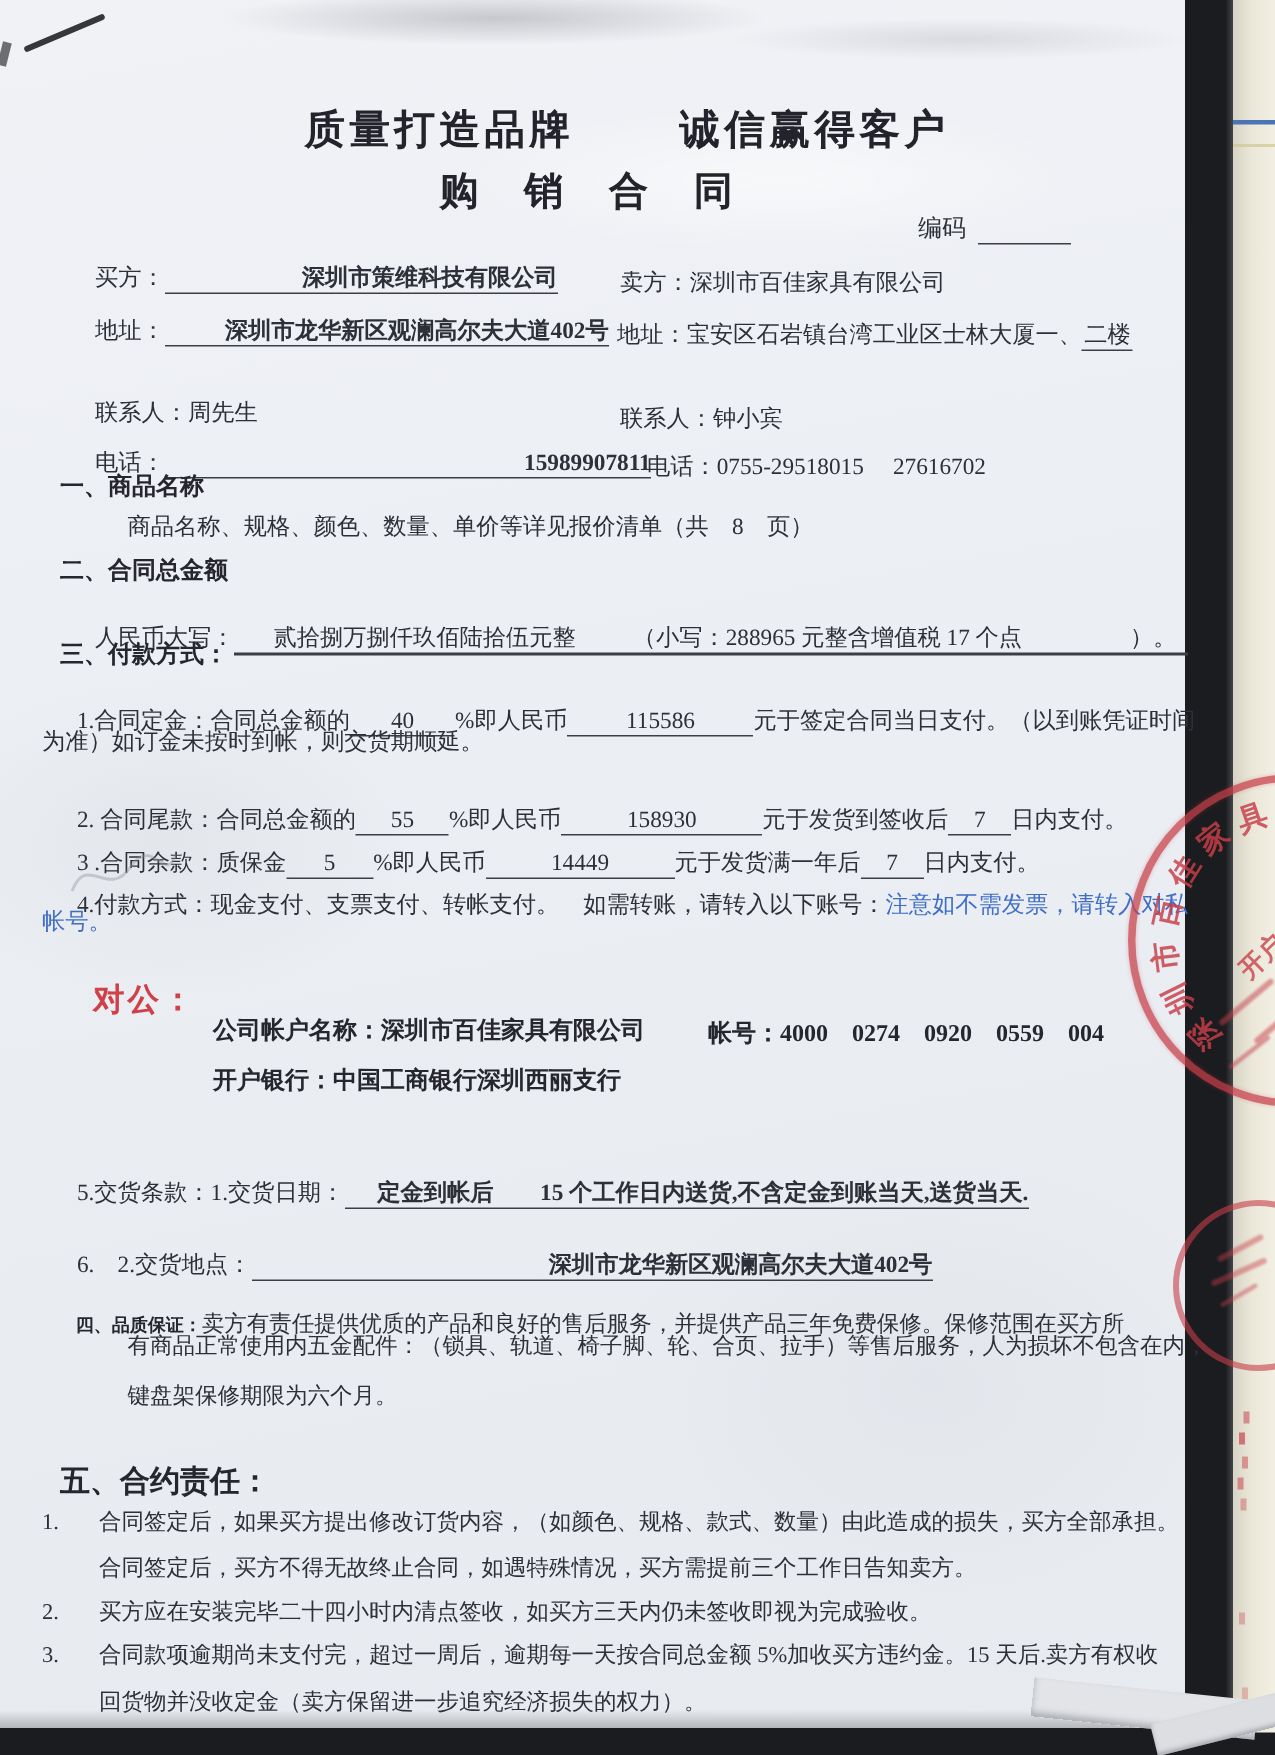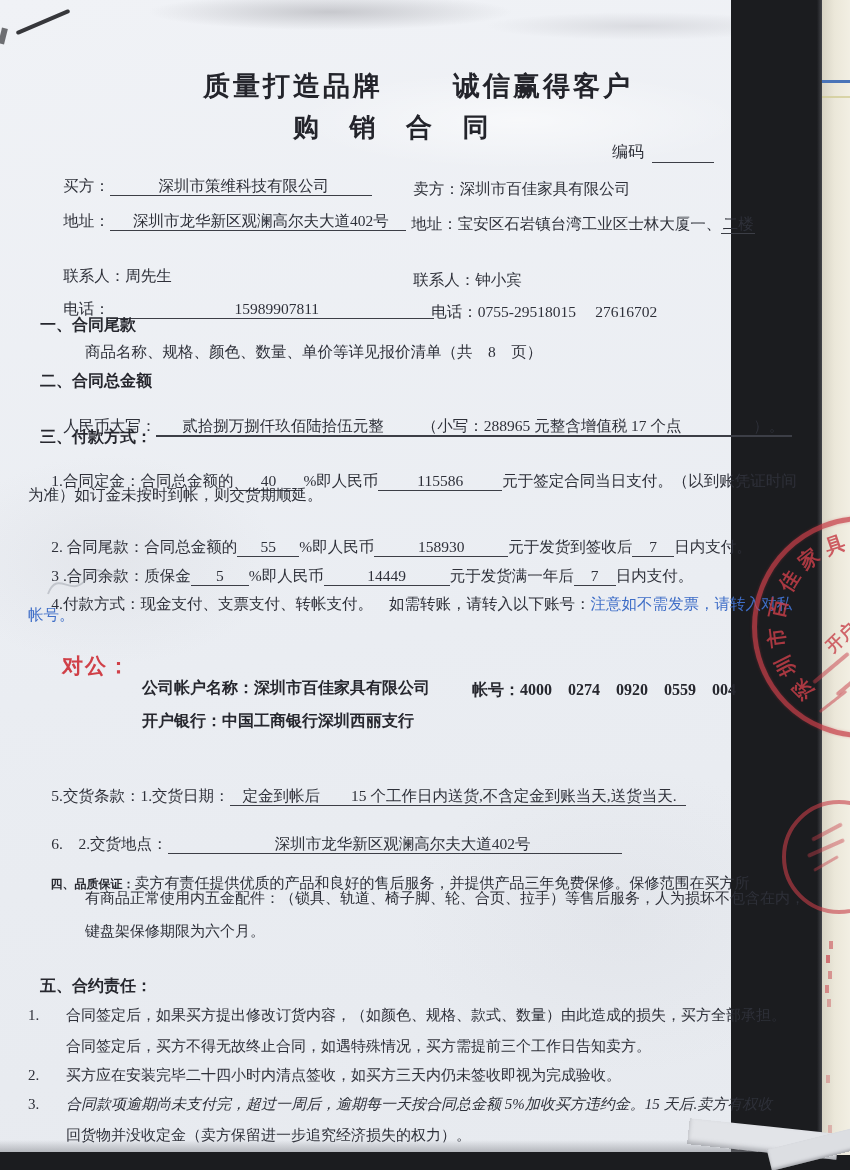"质量打造品牌" .paper { width: 731px -> 790px }
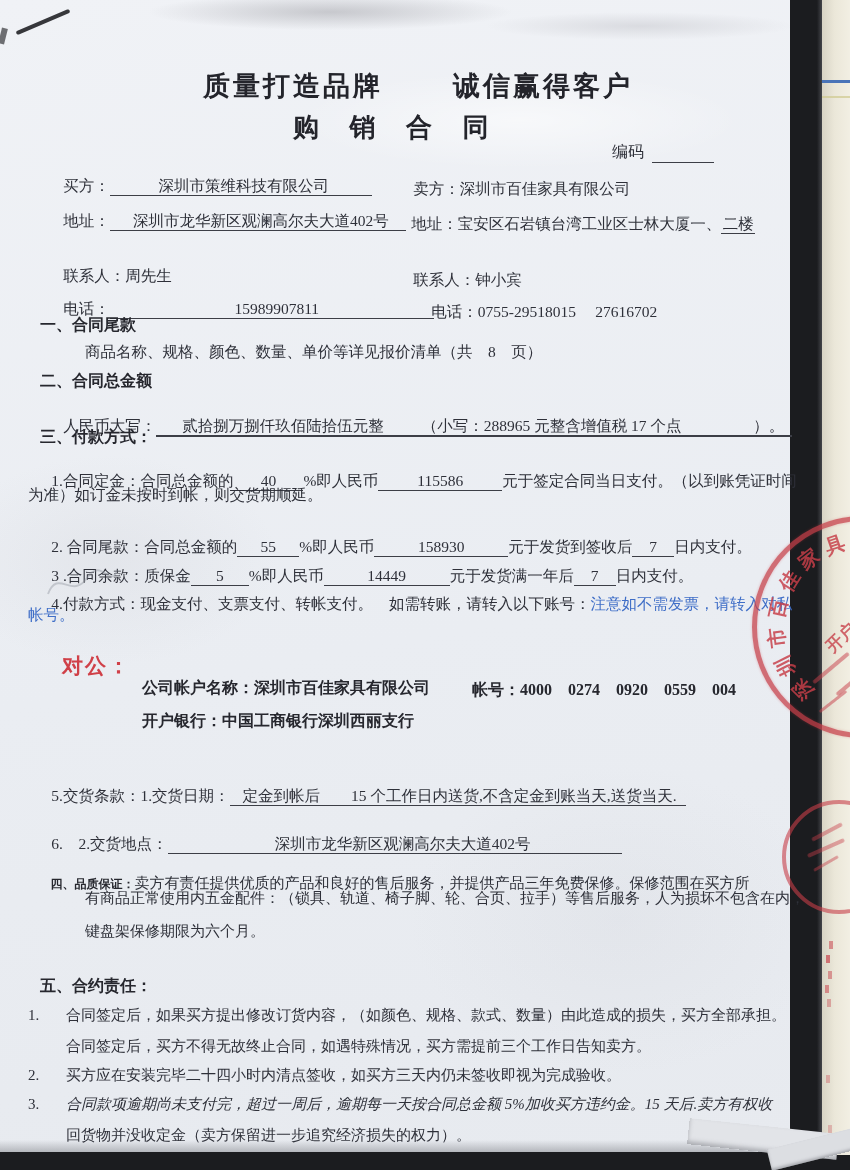"深圳市策维科技有限公司" .ul { font-weight: none -> bold; text-align: center -> right }
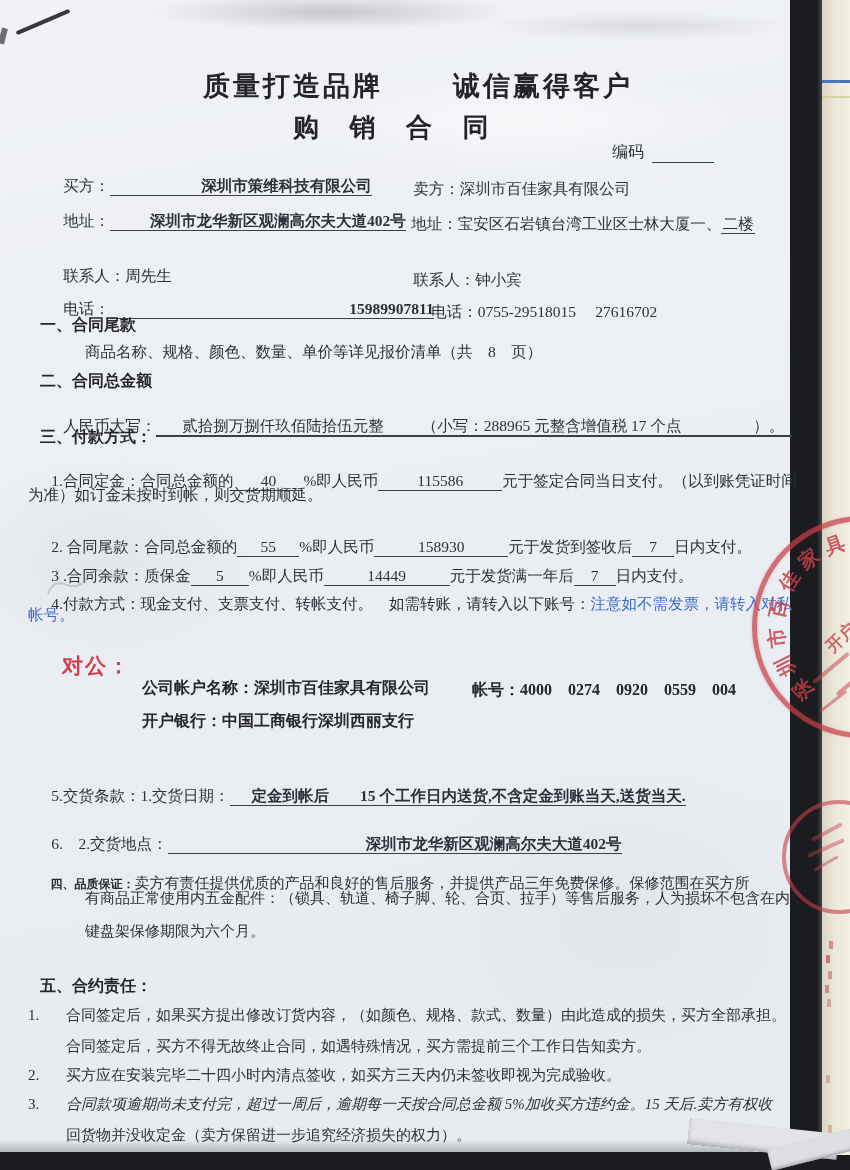"一、合同尾款" div.t { text: 合同尾款 -> 商品名称 }
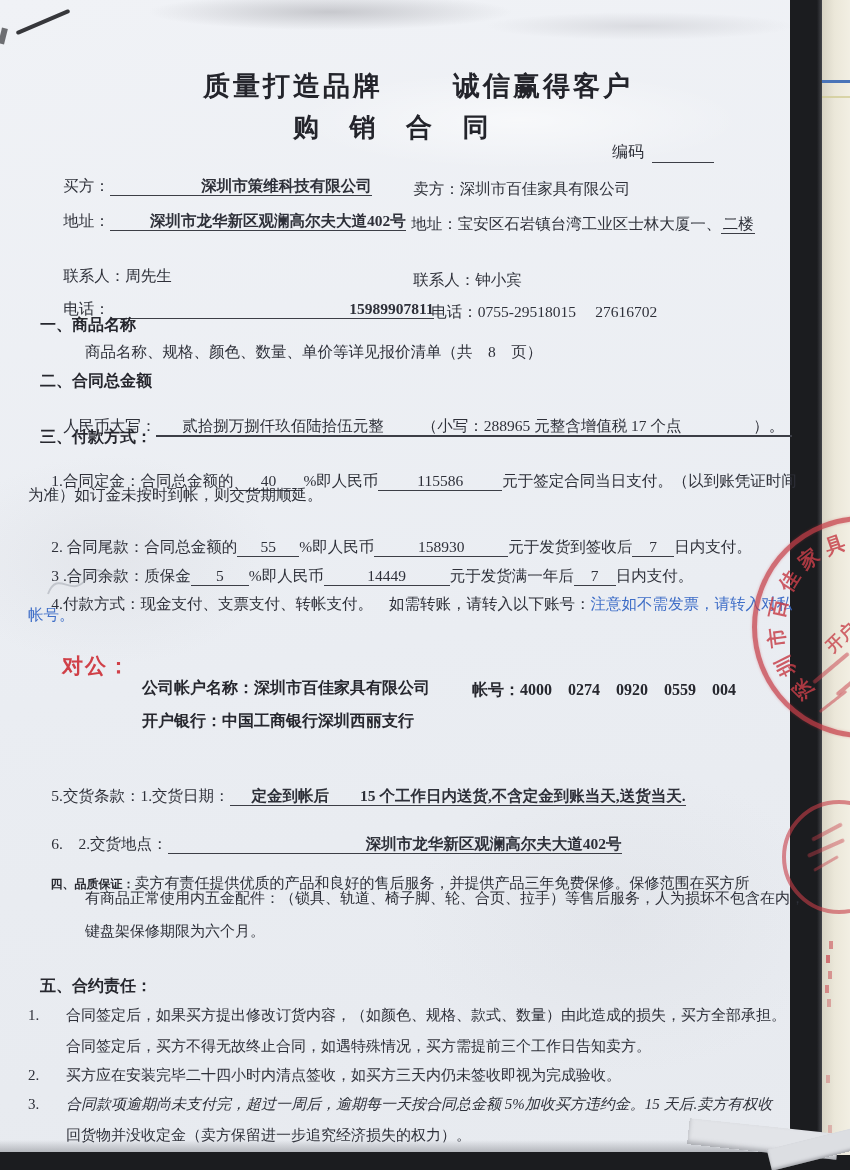"五、合约责任：" div.t { font-size: 16px -> 20px }
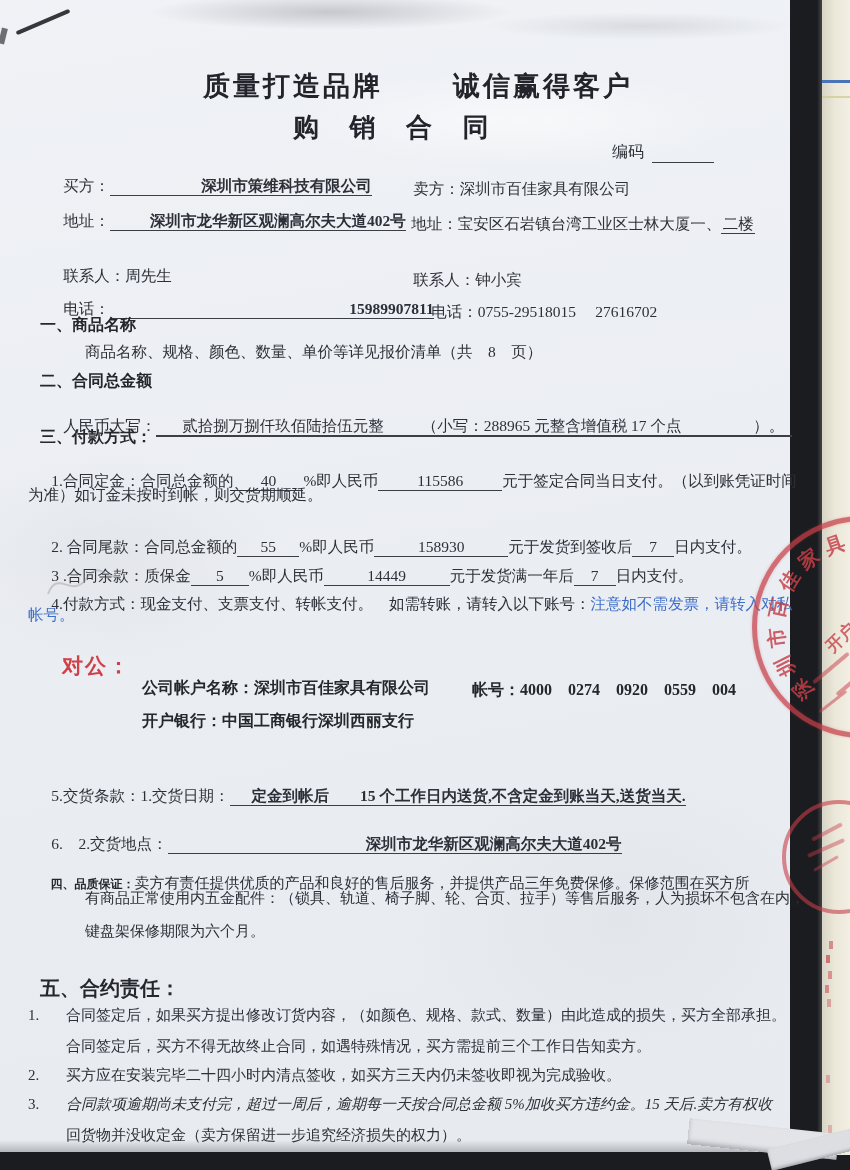"合同款项逾期尚未支付完，超过一周后，逾期每一天按合同总金额" div.t { font-style: italic -> none }
